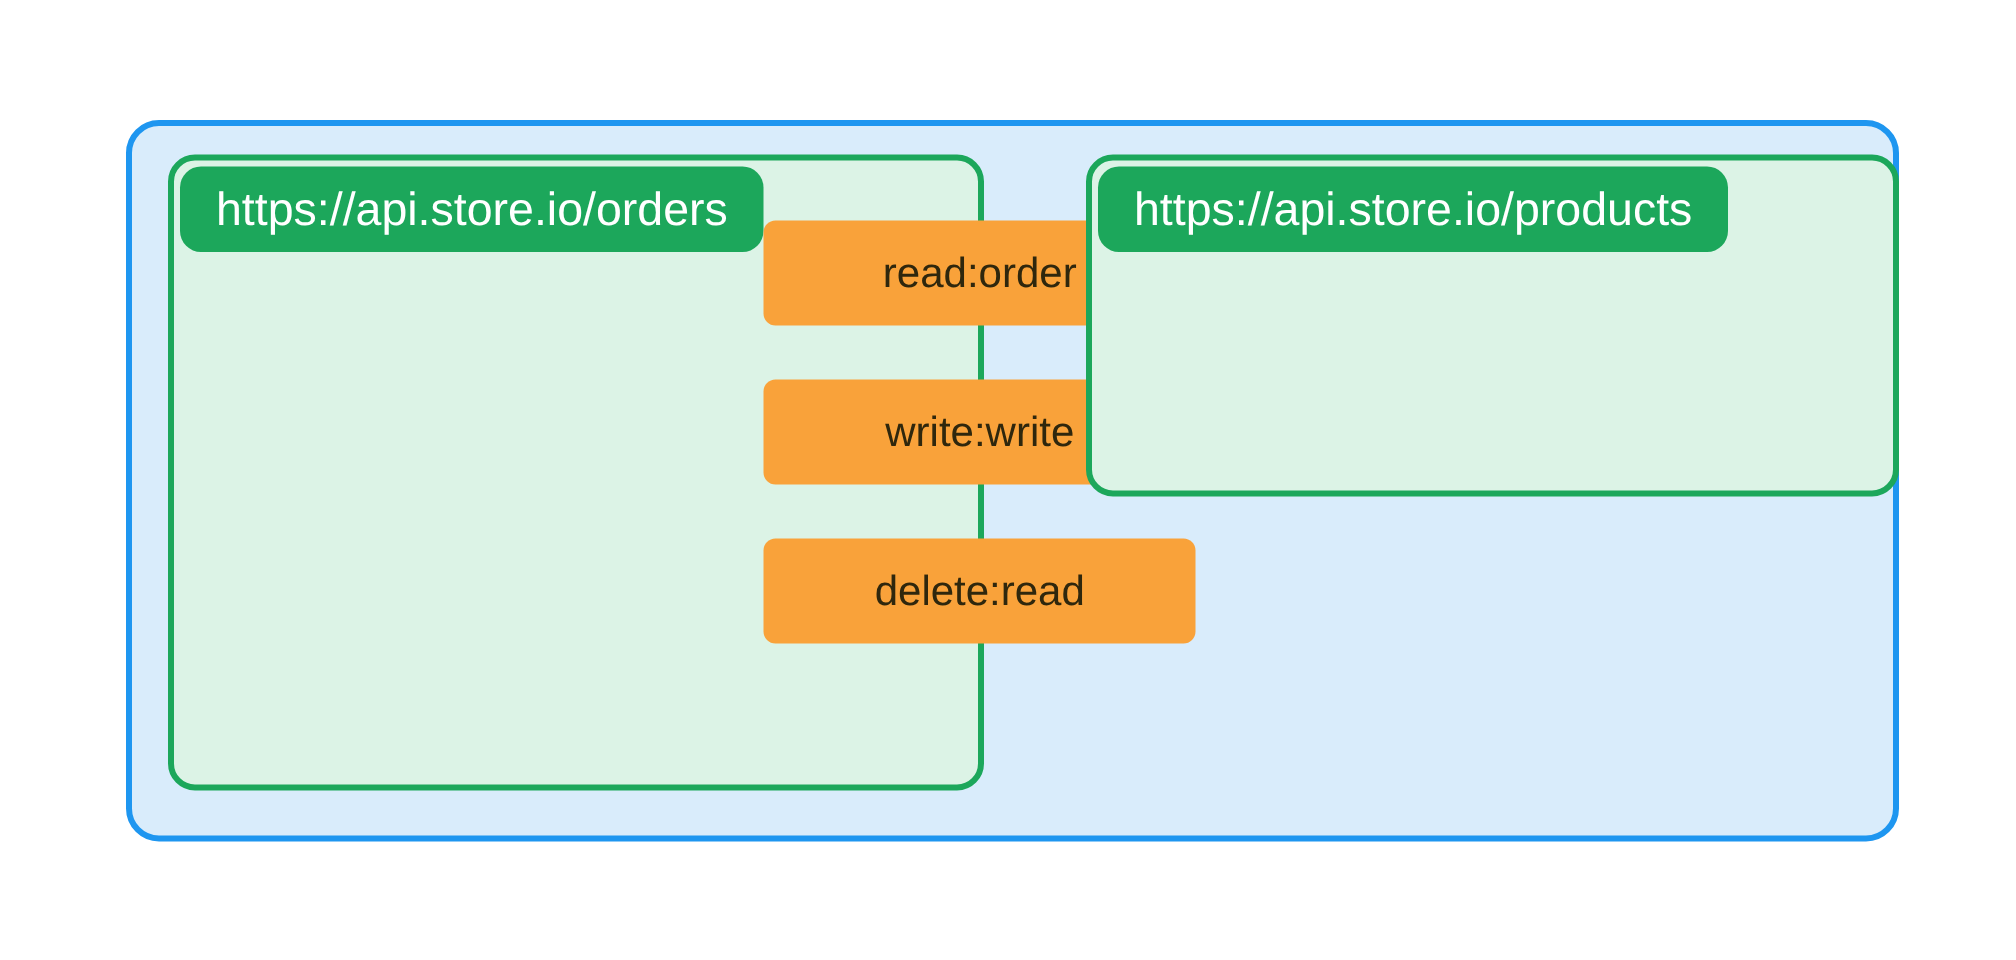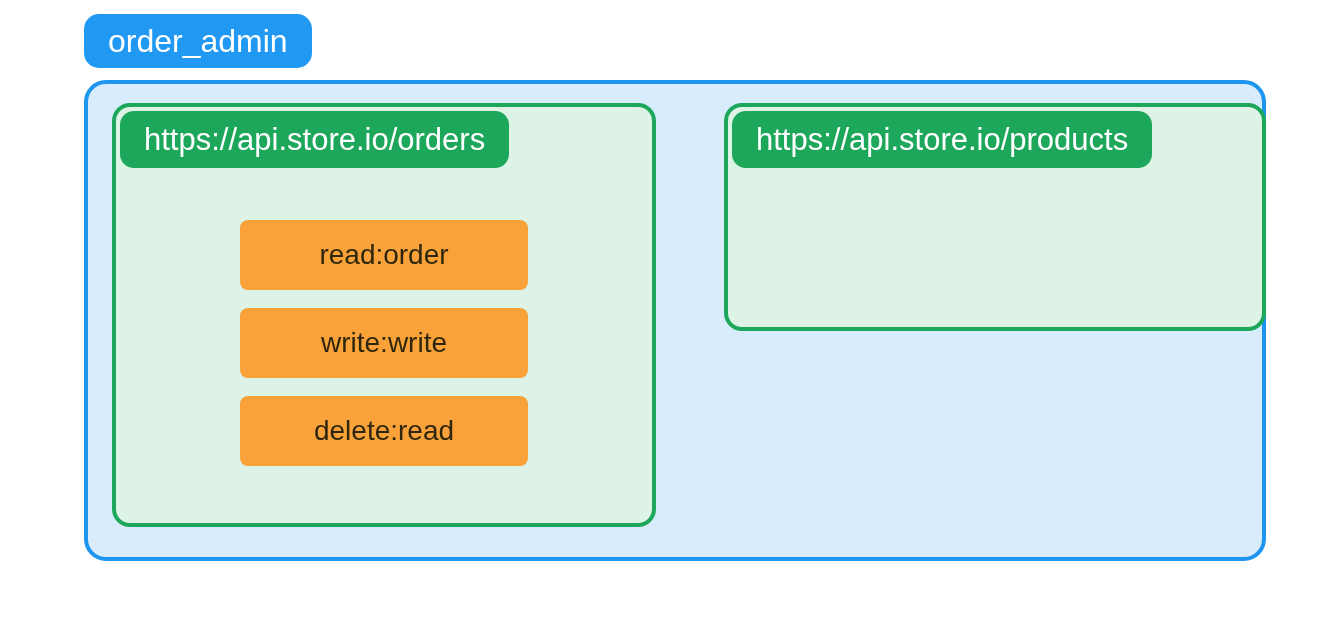"order_admin" div.role-pill { html: <div>order_admin</div> -> none }
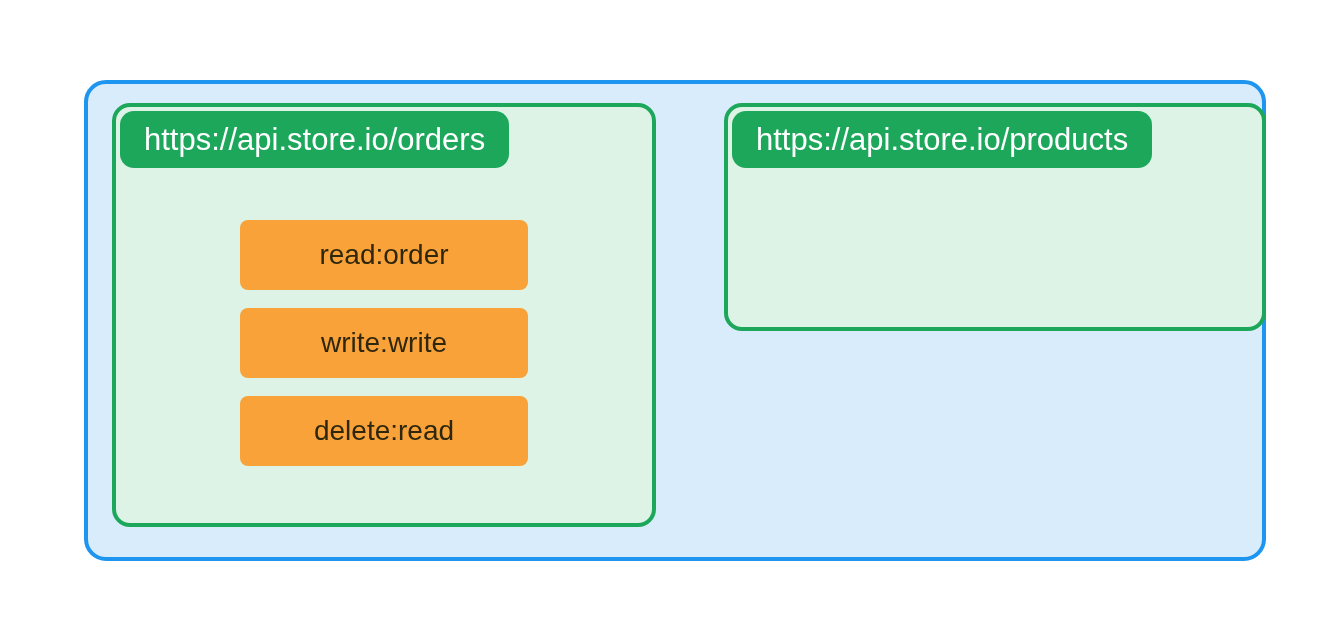"https://api.store.io/orders" .card { align-items: center -> none; flex-direction: column -> row }
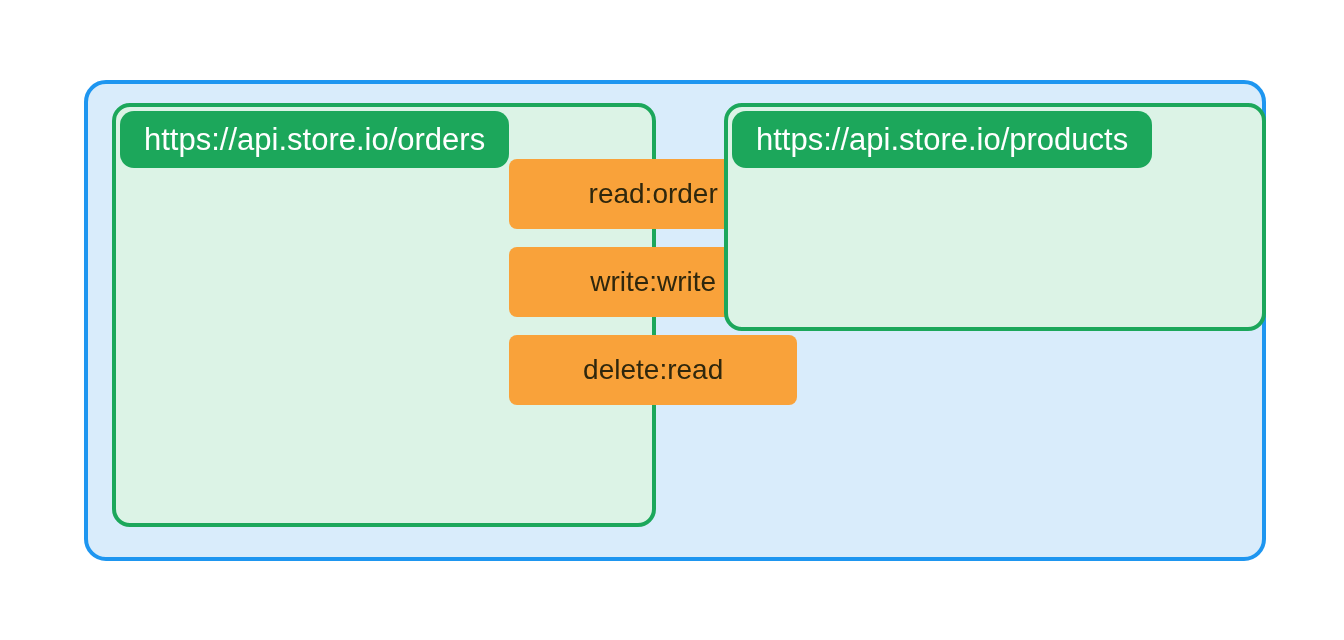"read:order" .chips { gap: 18px -> 36px; margin-top: 52px -> 40px }
